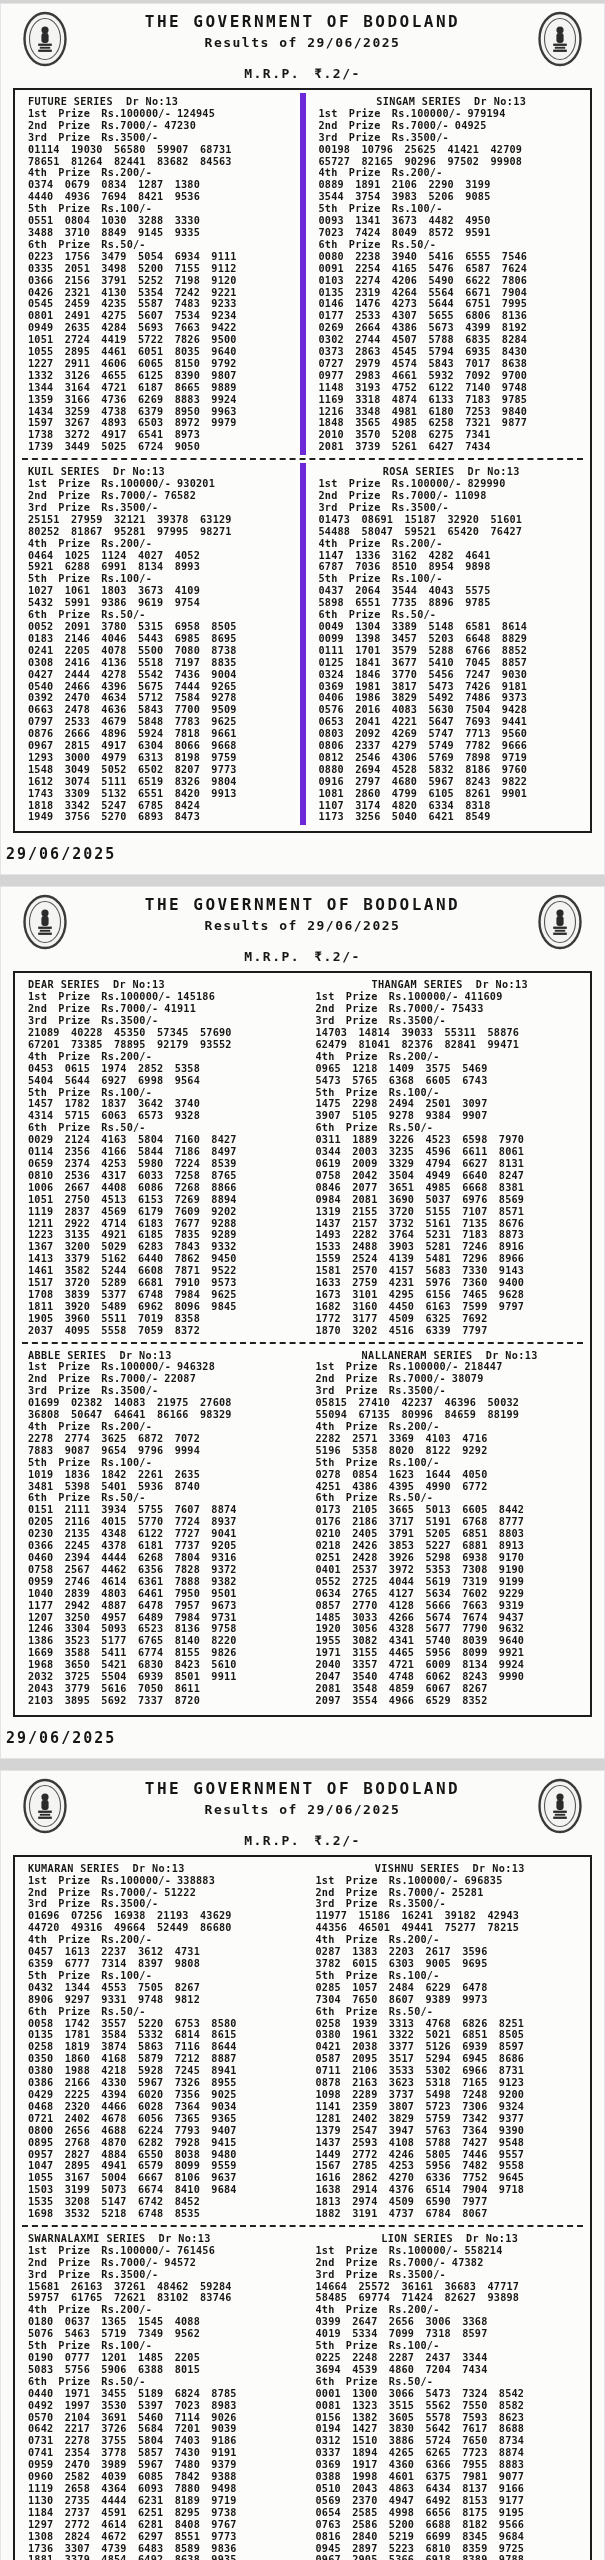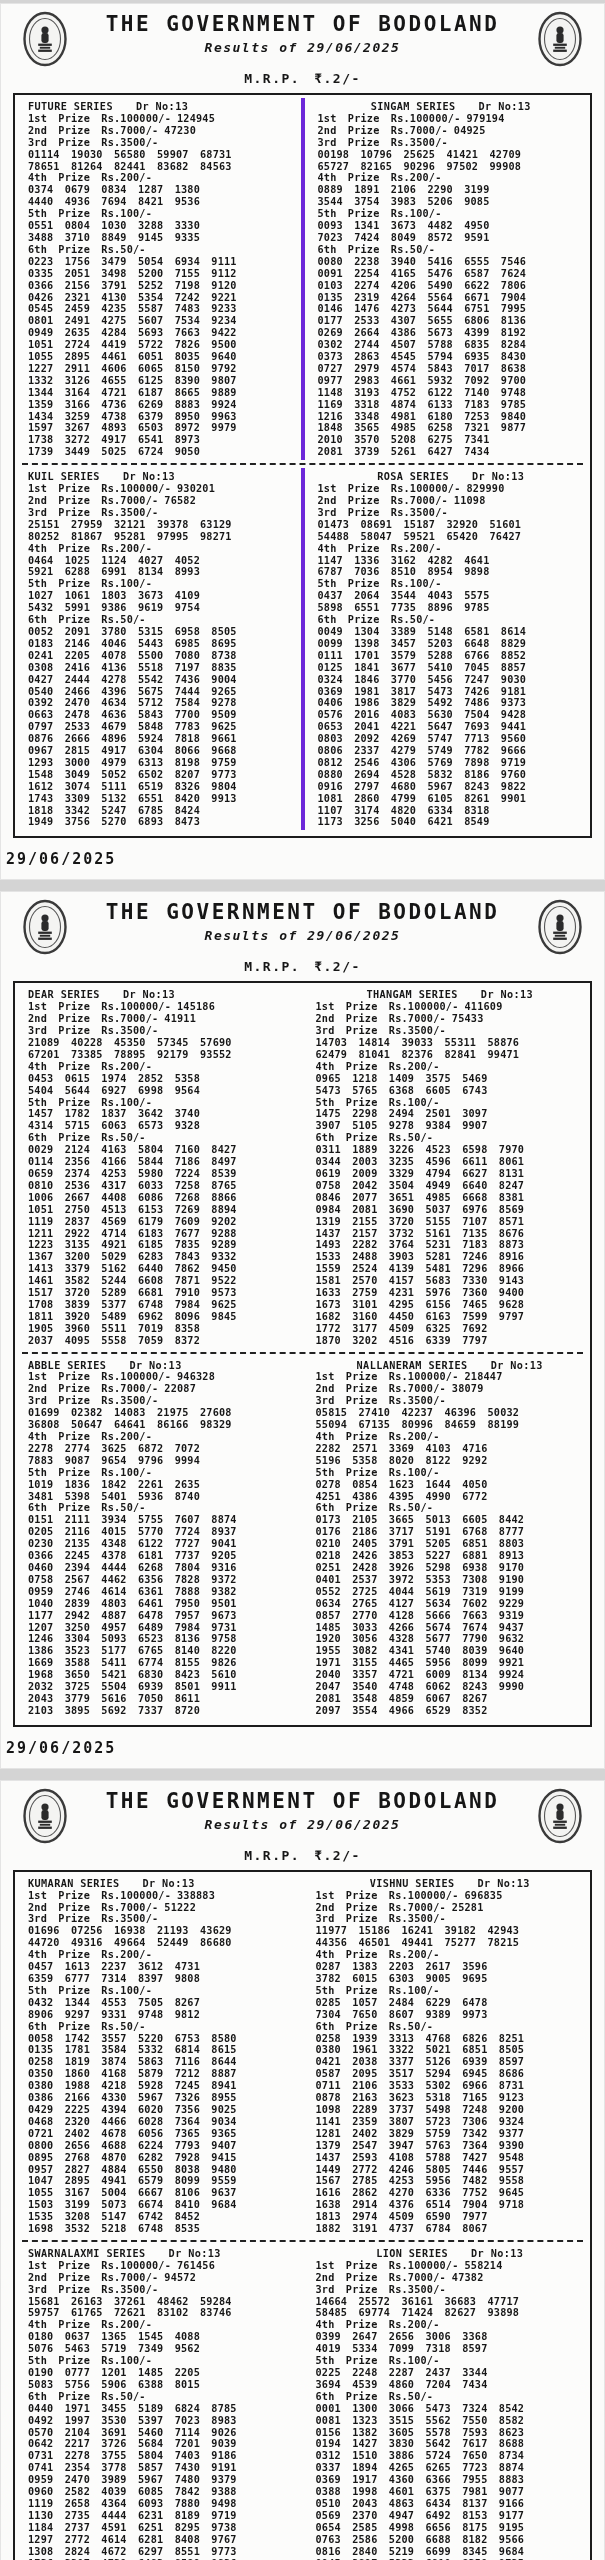"THE GOVERNMENT OF BODOLAND" .gov-title { font-size: 21px -> 16px }
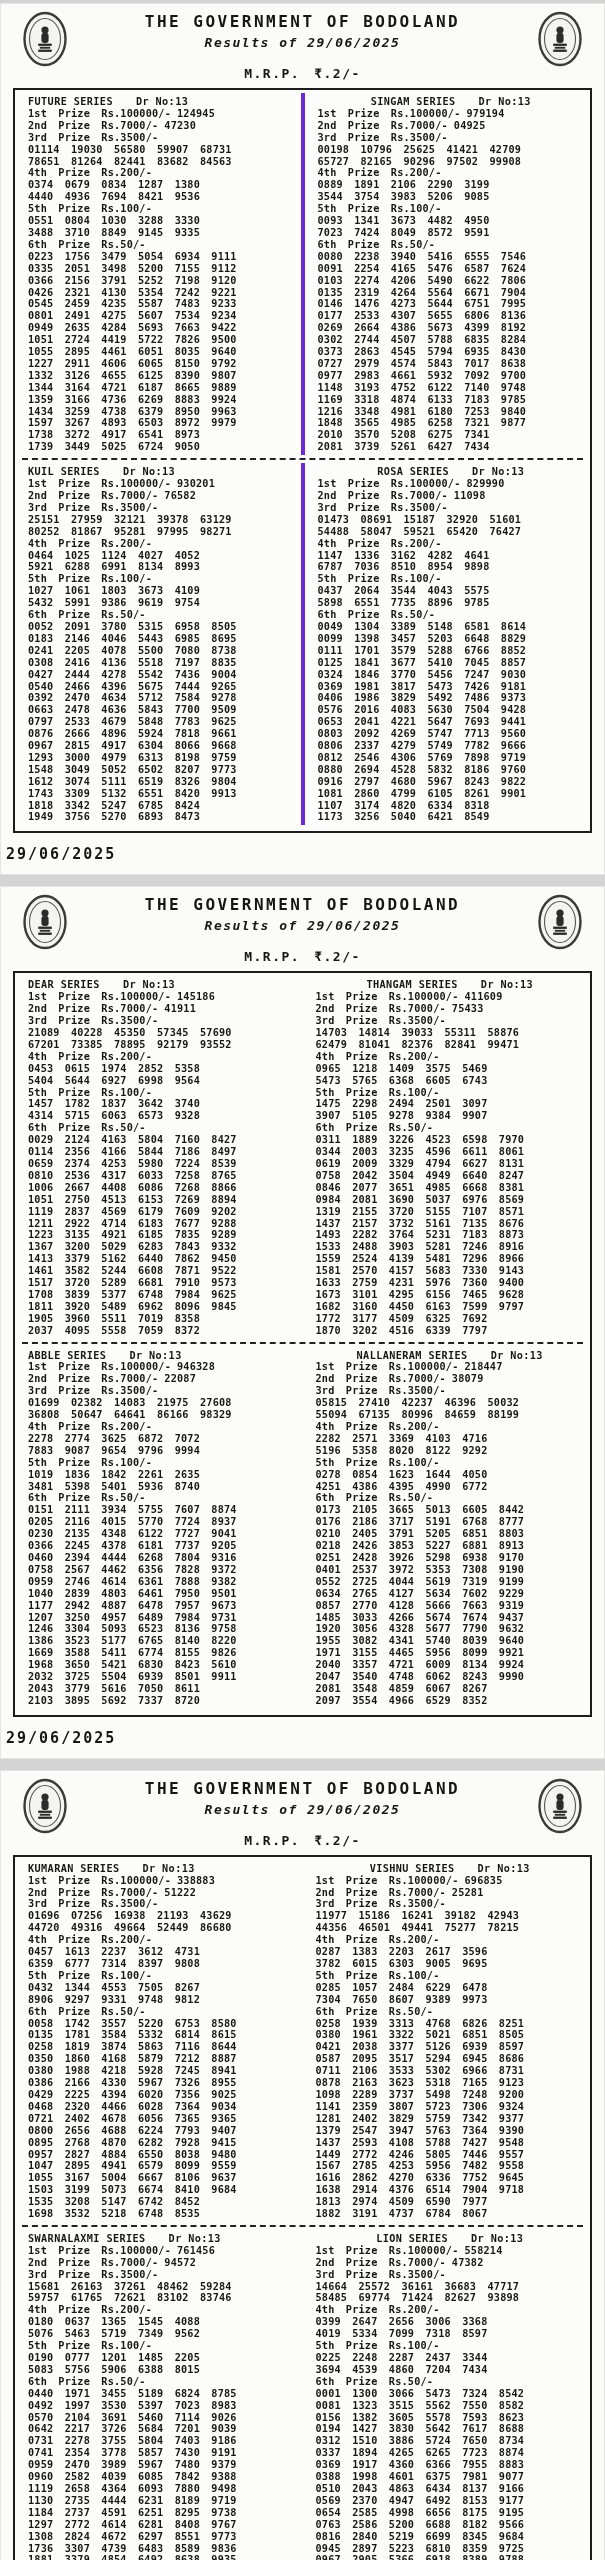"Results of 29/06/2025" .results-line { font-style: italic -> none }
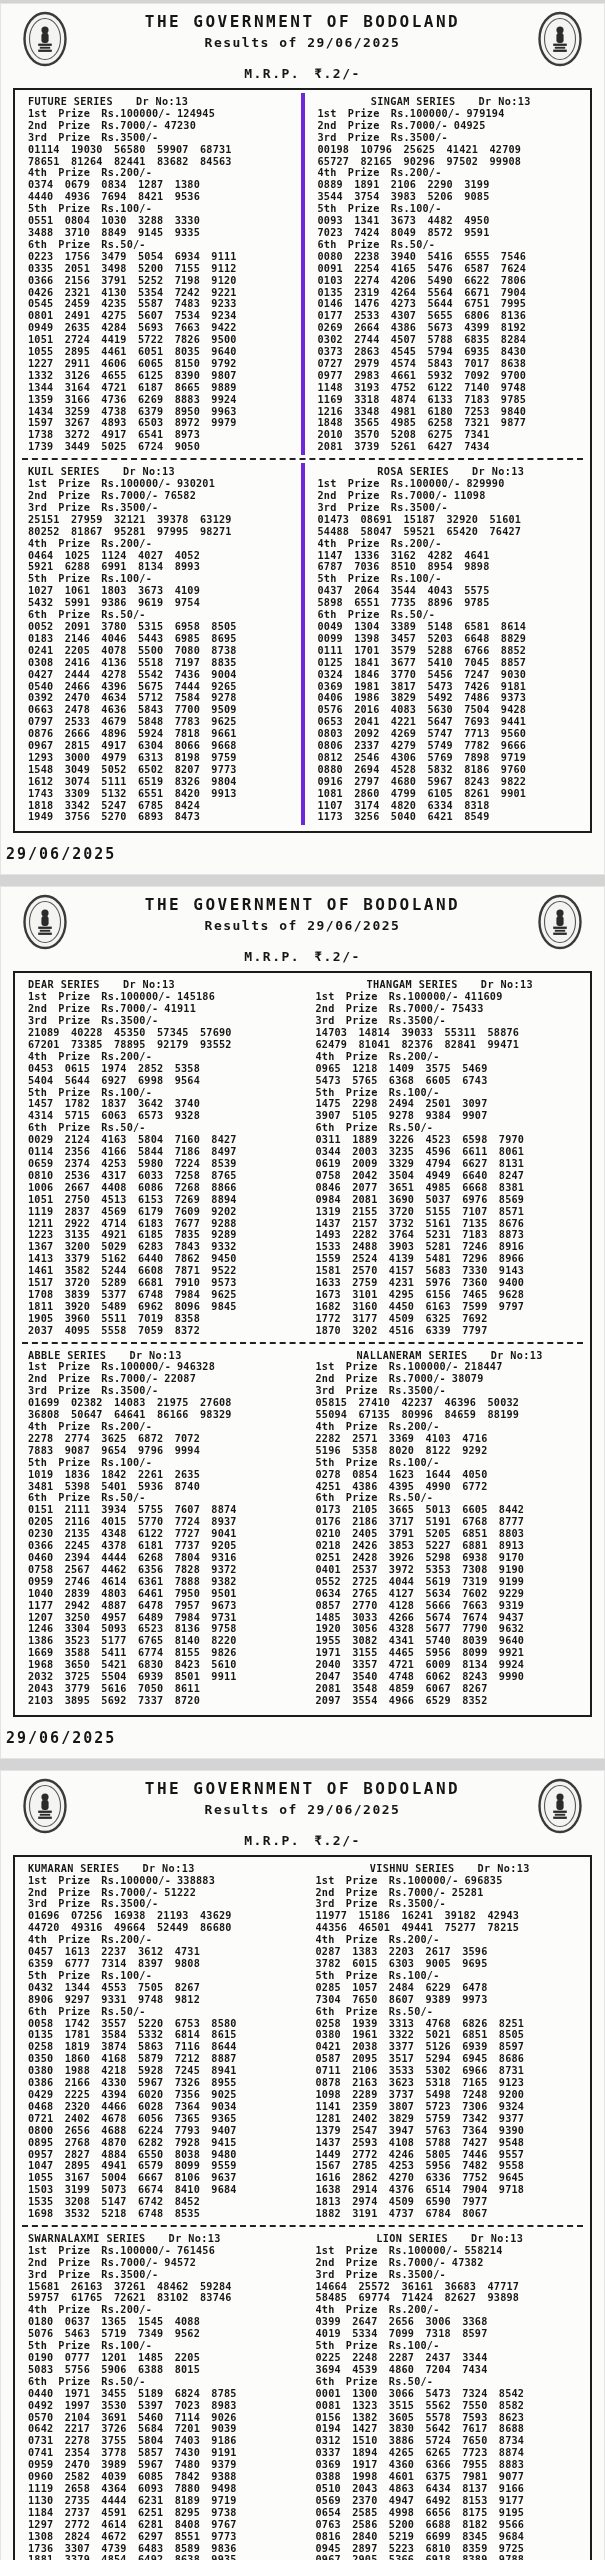"Dr No:13" .series-title .dr-no { margin-left: 23px -> 13px }
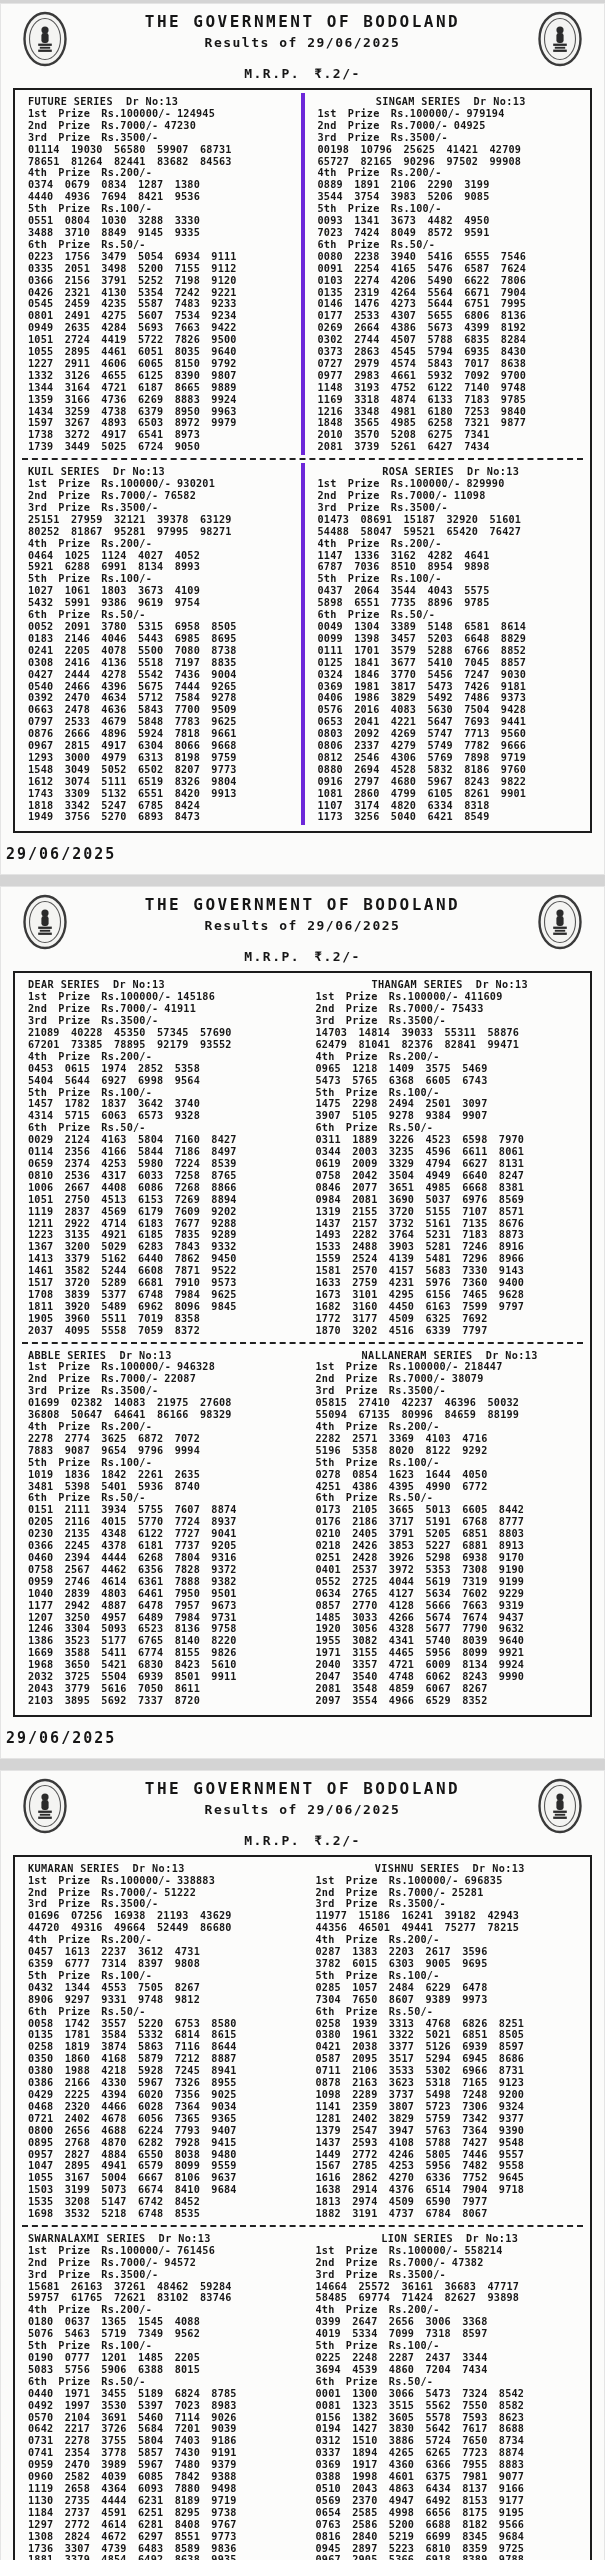"SINGAM SERIES Dr No:13" .divided .col + .col { border-left: 4px solid #6d28d9 -> 6px solid #6d28d9 }
